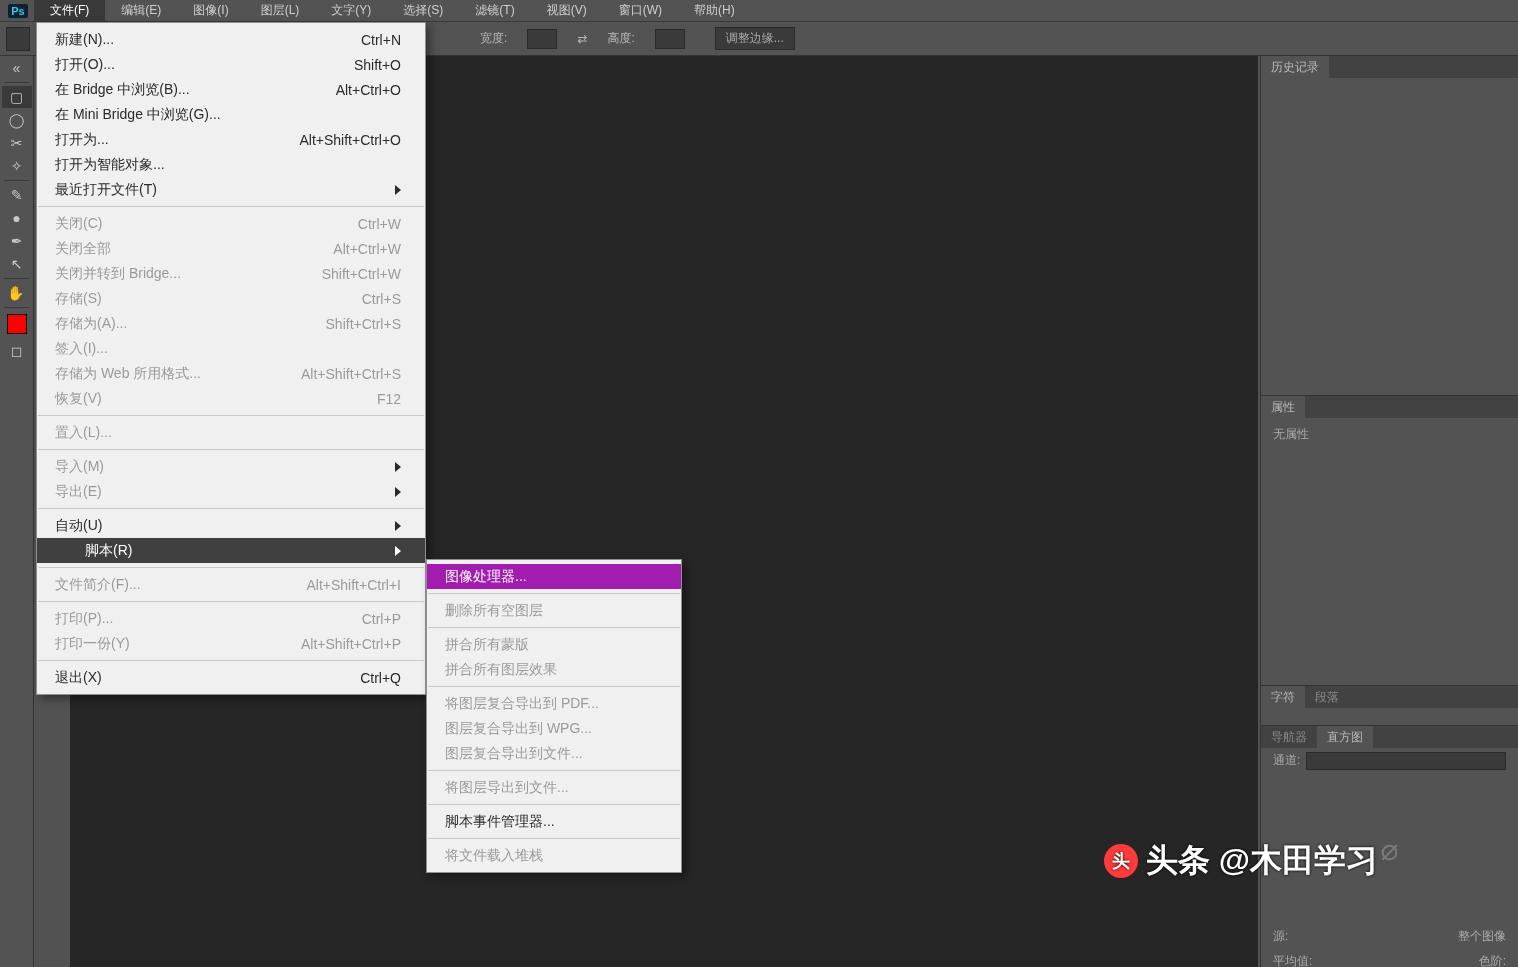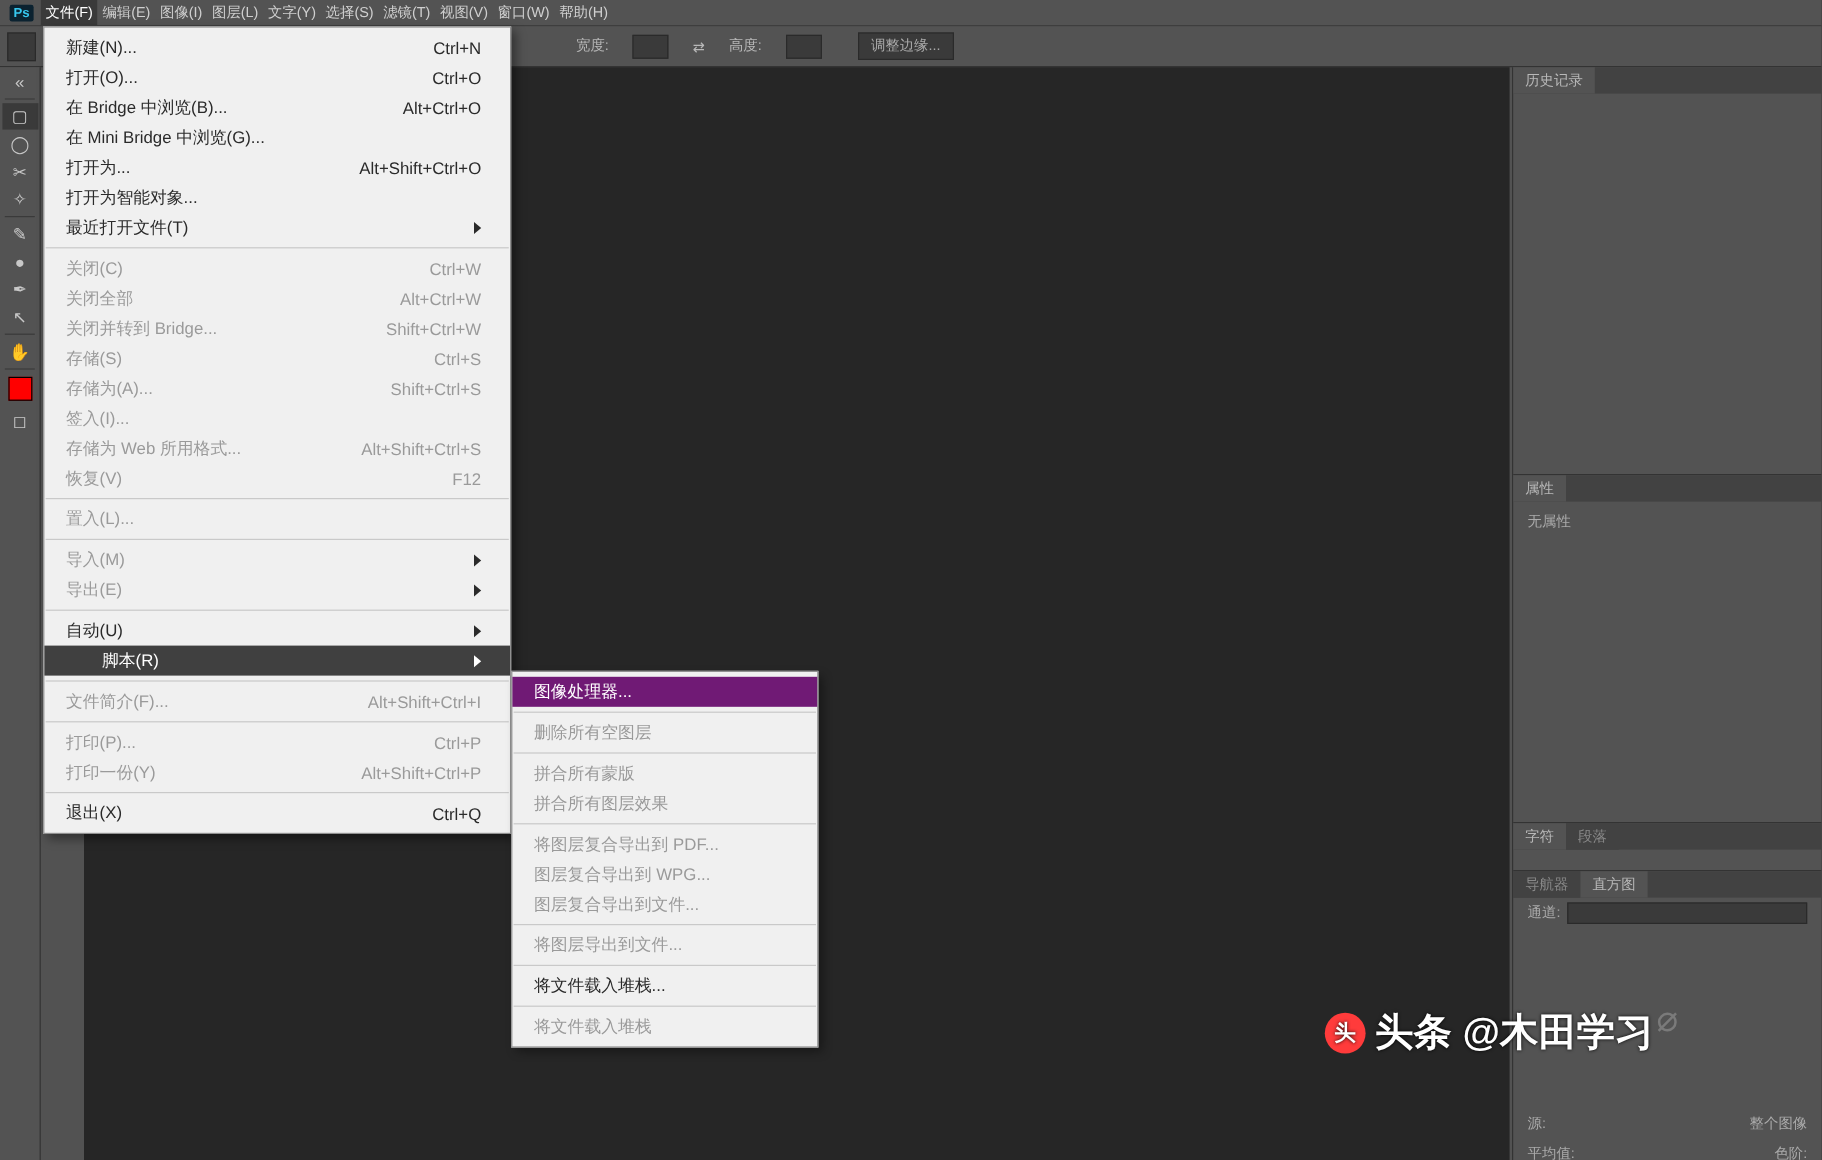"文件(F)" .menubar-item { padding: 2px 4px -> 2px 16px }
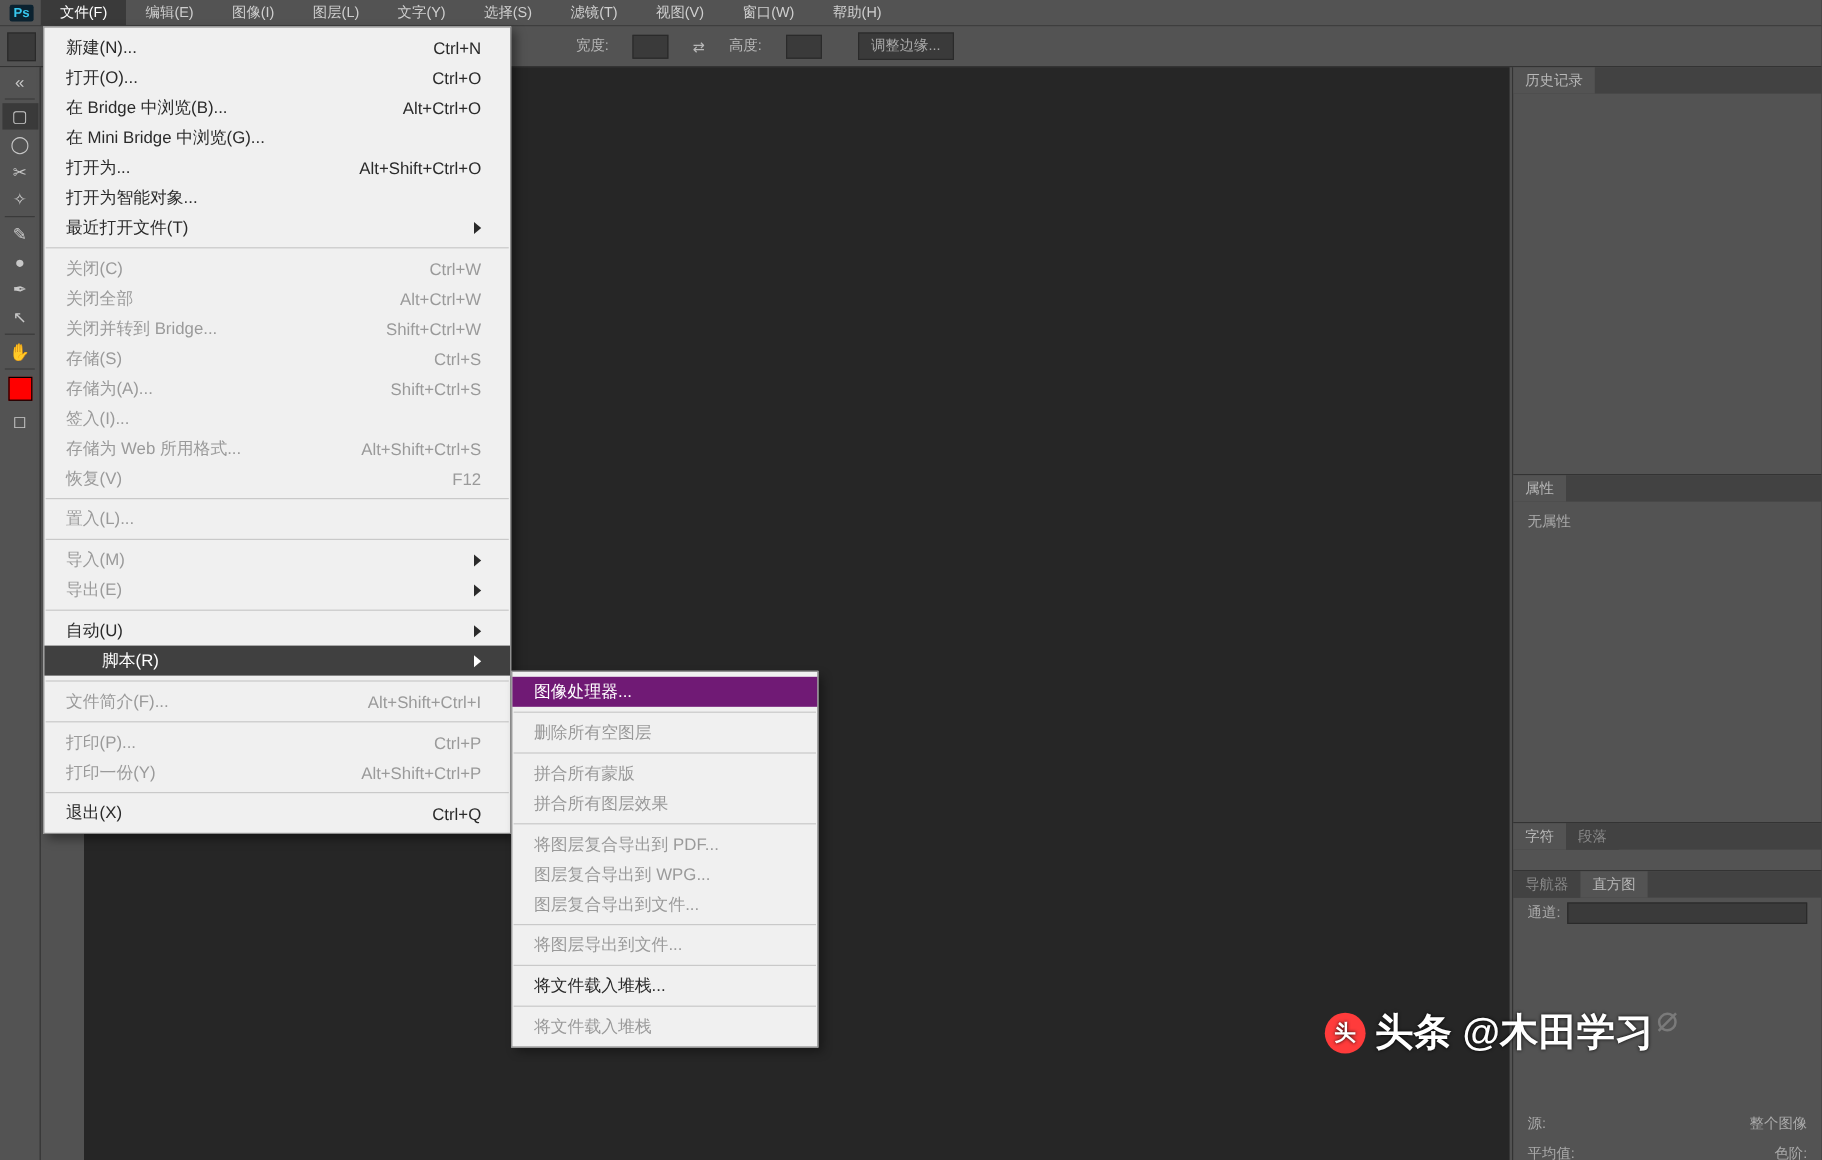"Ctrl+O" span.k { text: Ctrl+O -> Shift+O }
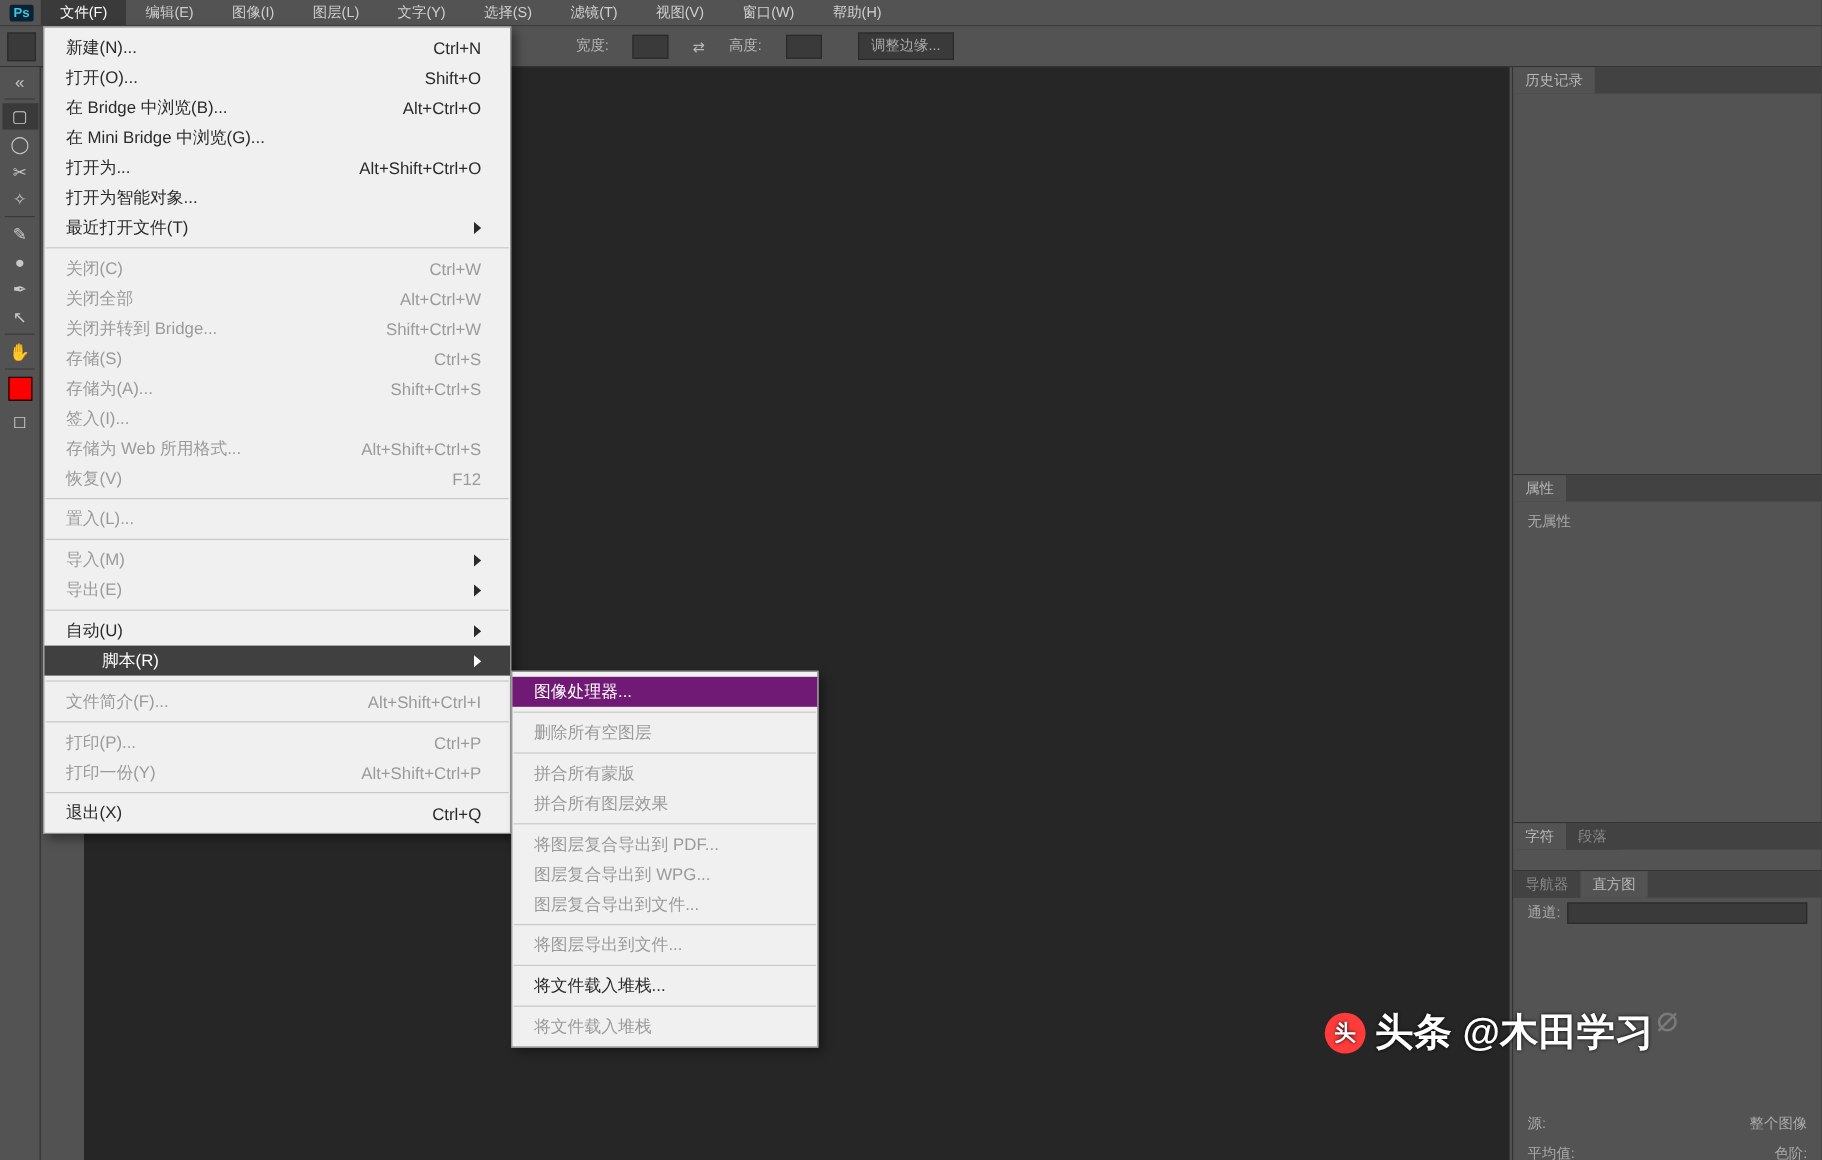"图像处理器..." .submenu .item.hl { background: #701a75 -> #a21caf }
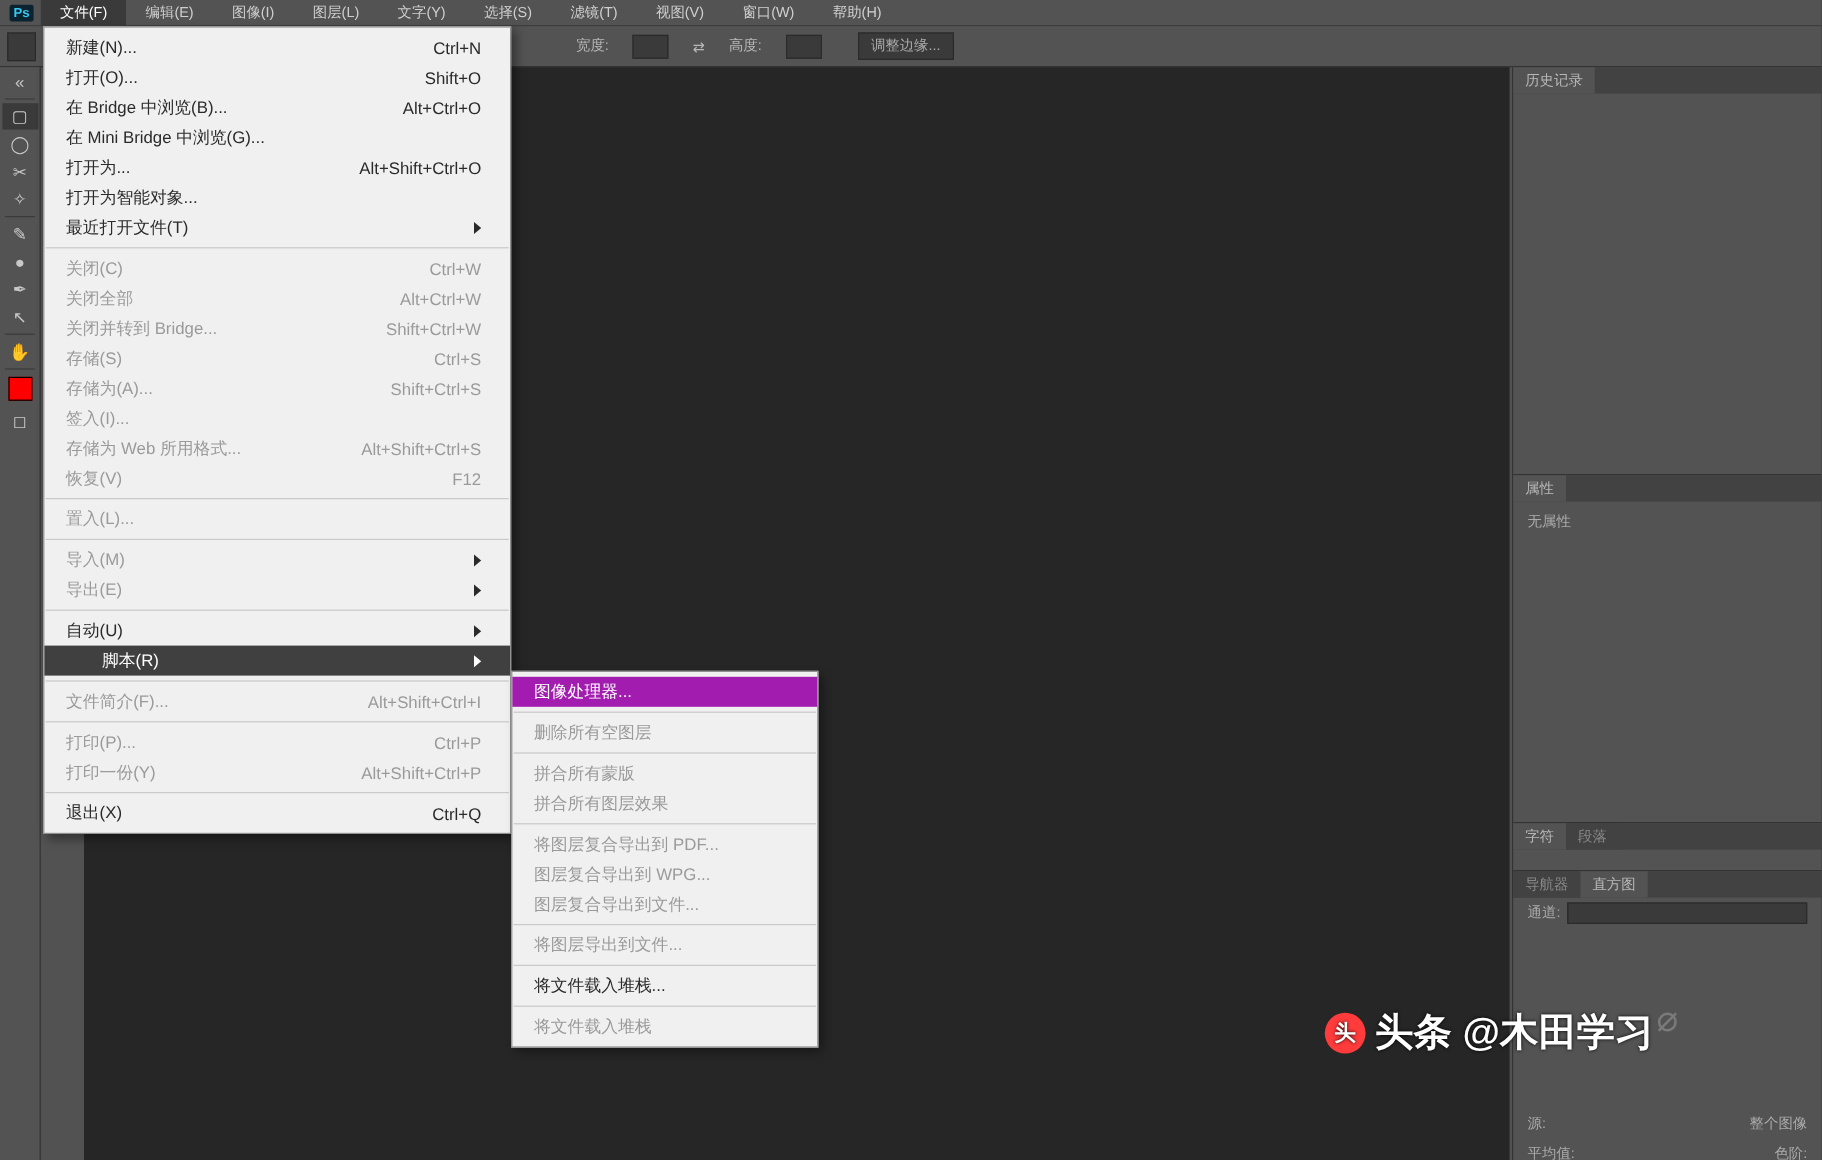"将文件载入堆栈..." div.item { text: 将文件载入堆栈 -> 脚本事件管理器 }
